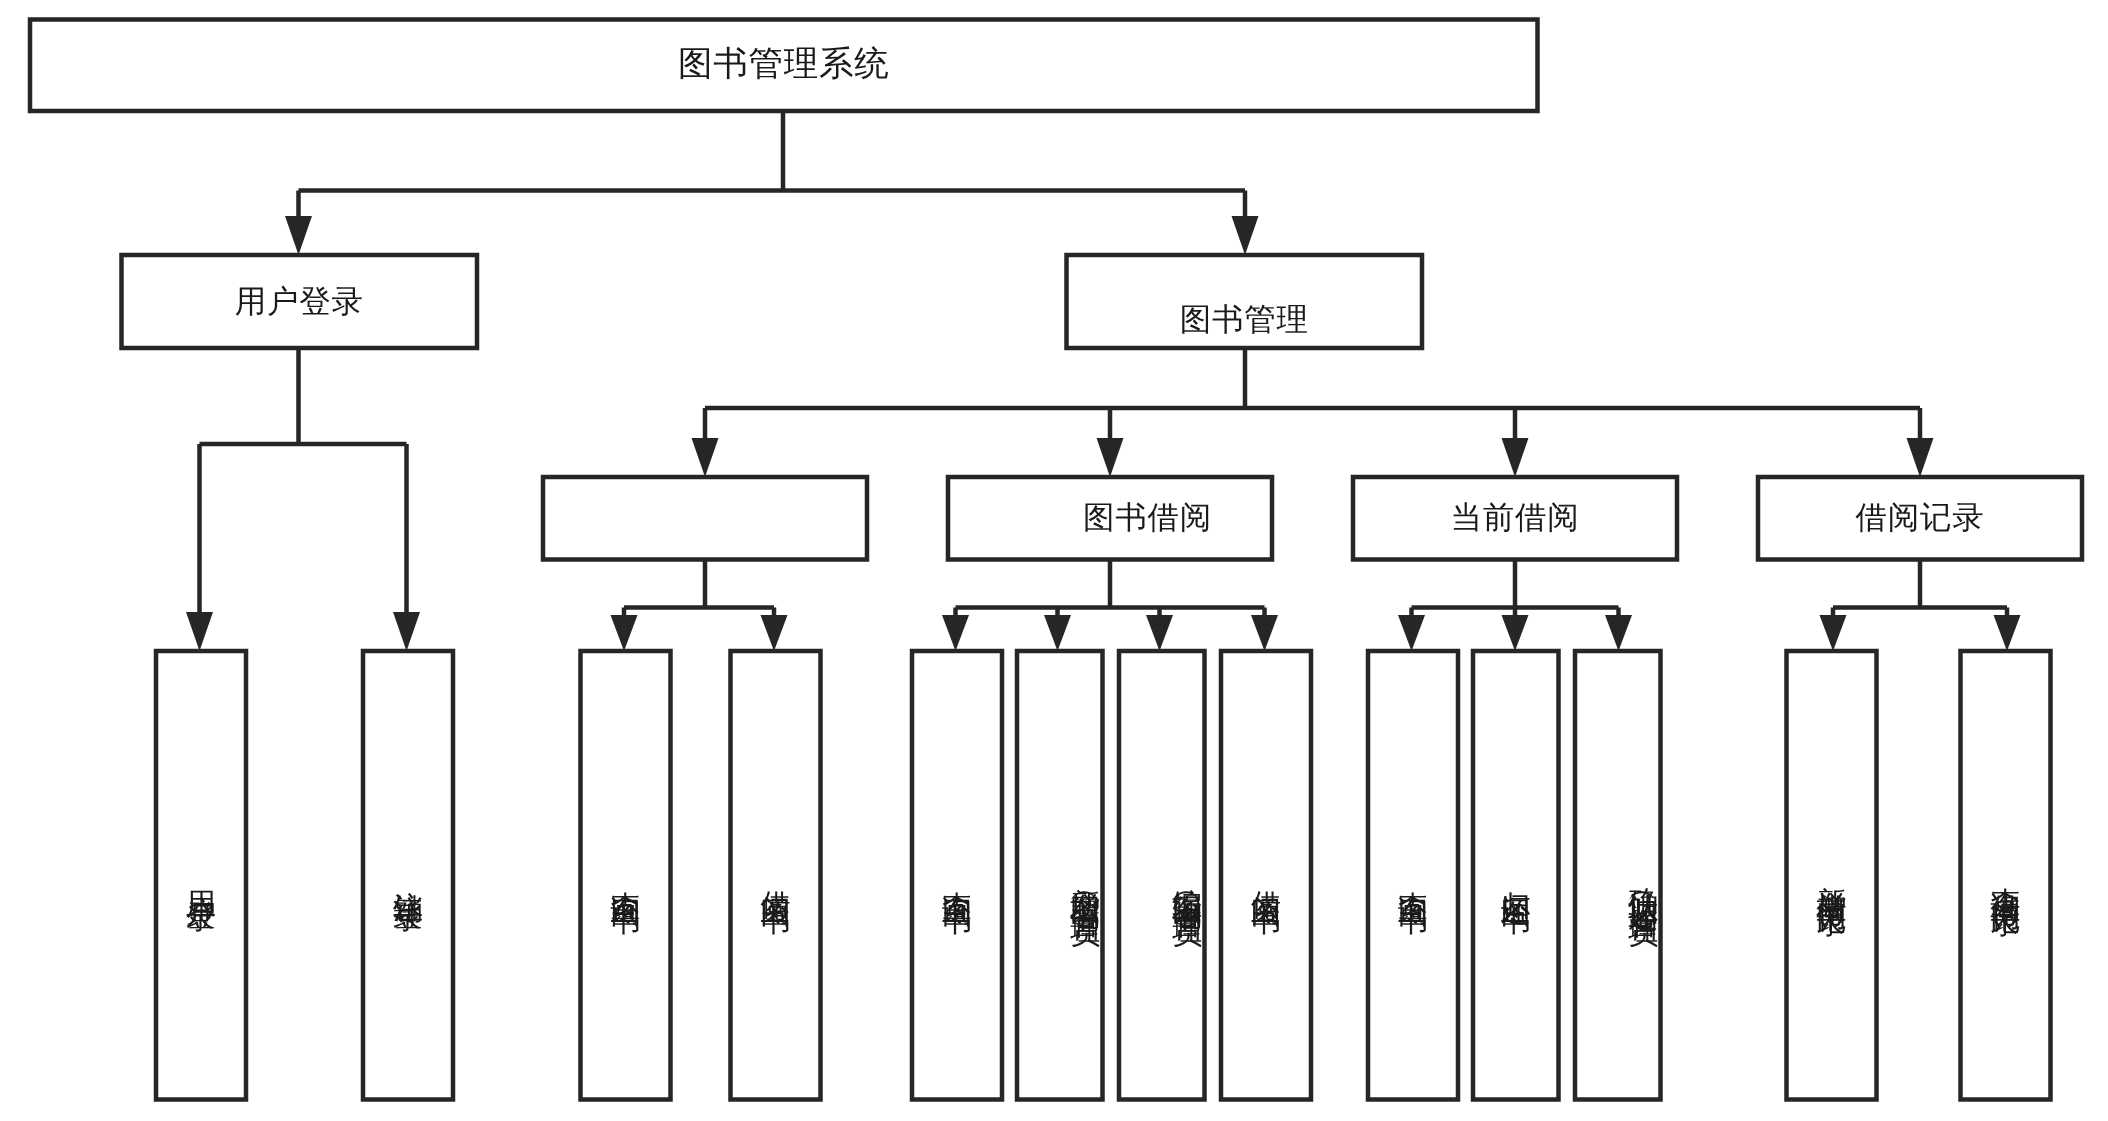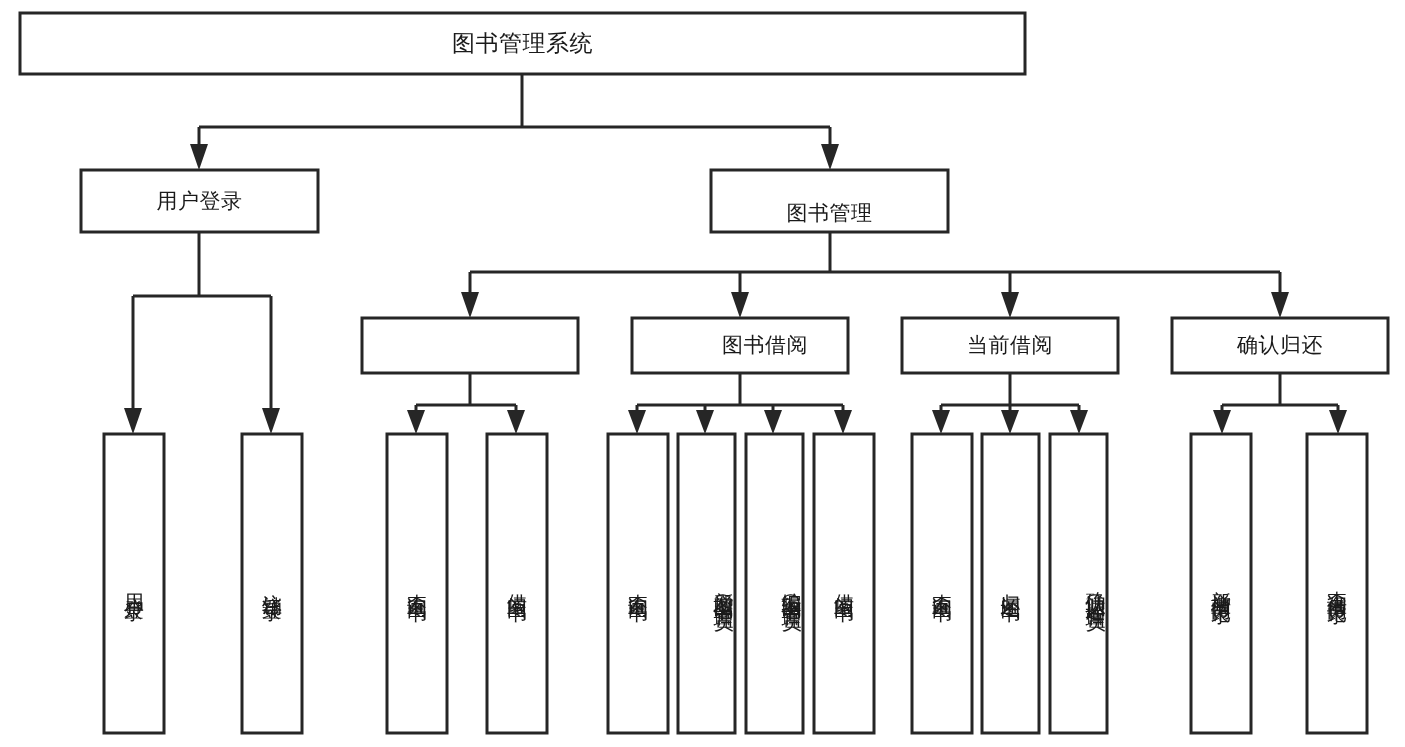"确认归还" div.node-label { text: 确认归还 -> 借阅记录 }
